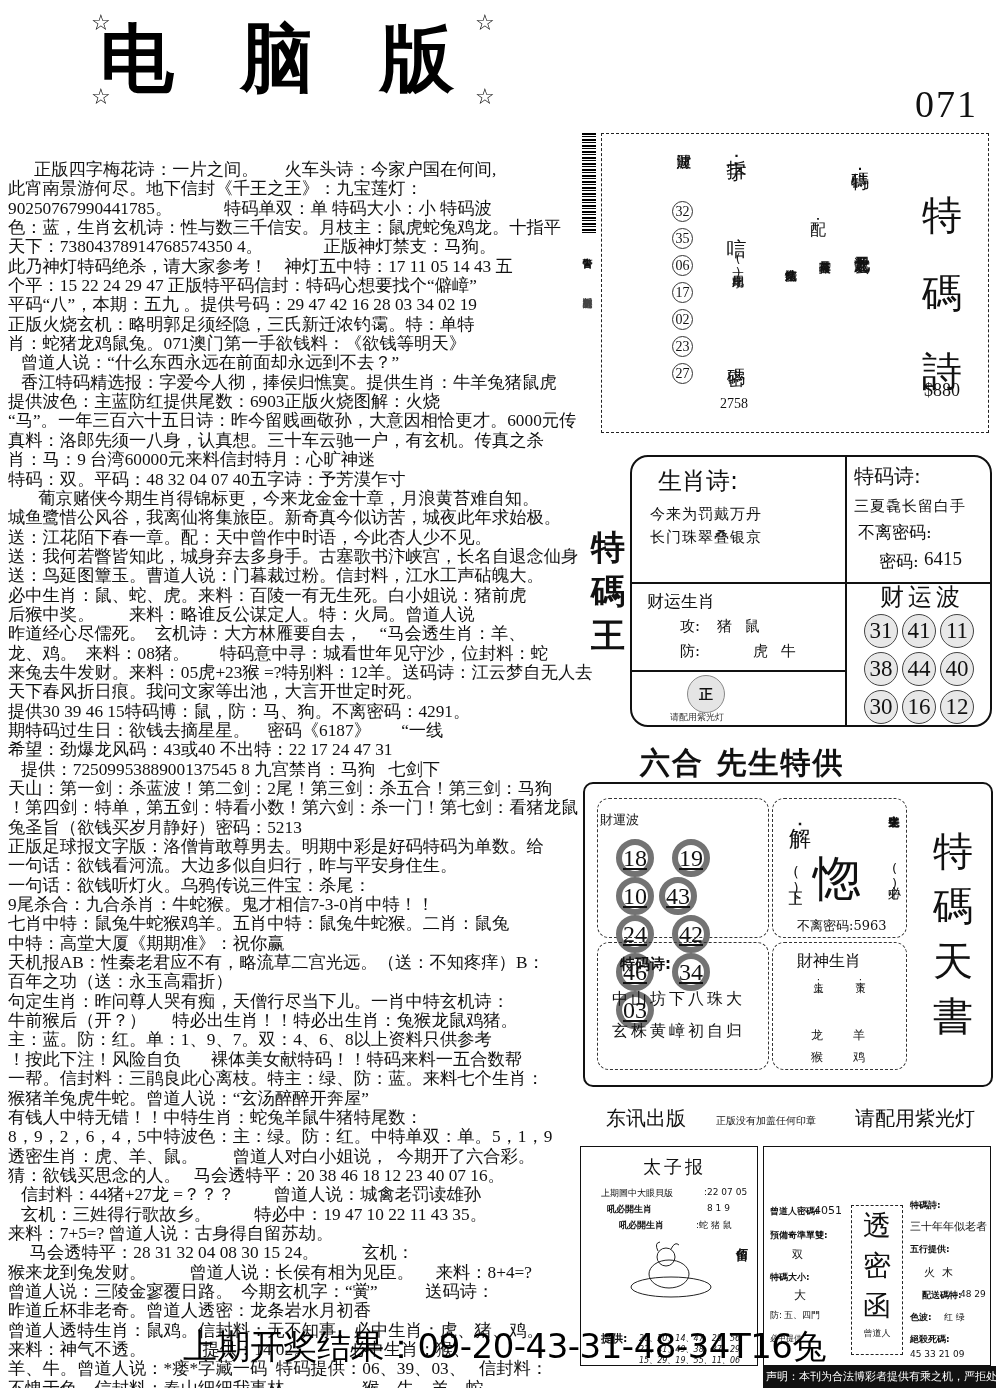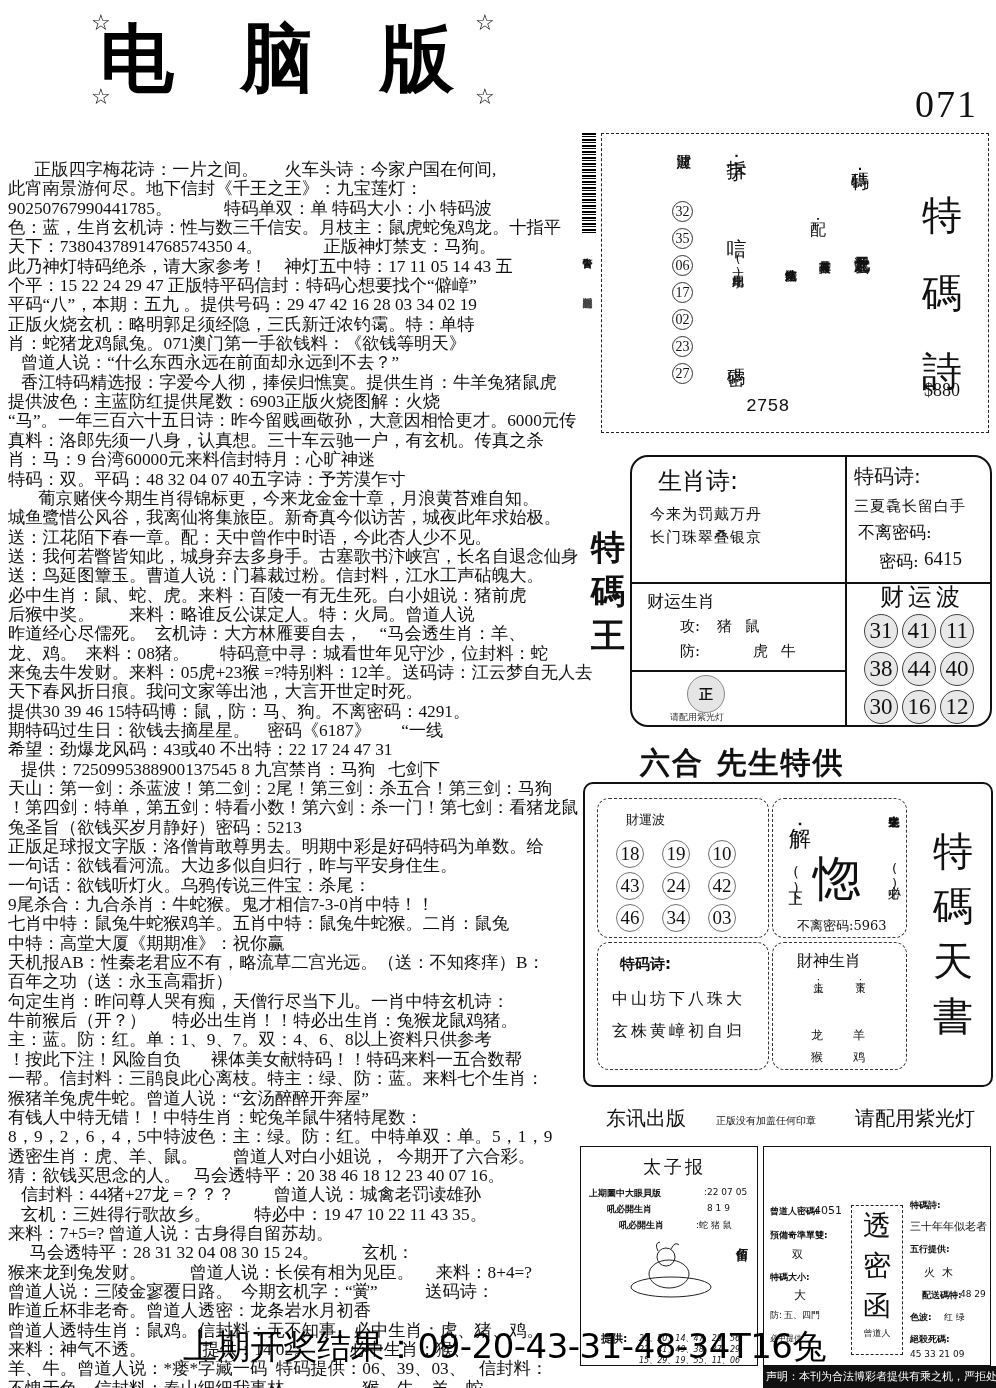"2758" span.abs { font-family: Liberation Mono, monospace -> Liberation Serif, serif; font-size: 18px -> 14px; margin-left: 26px -> none }
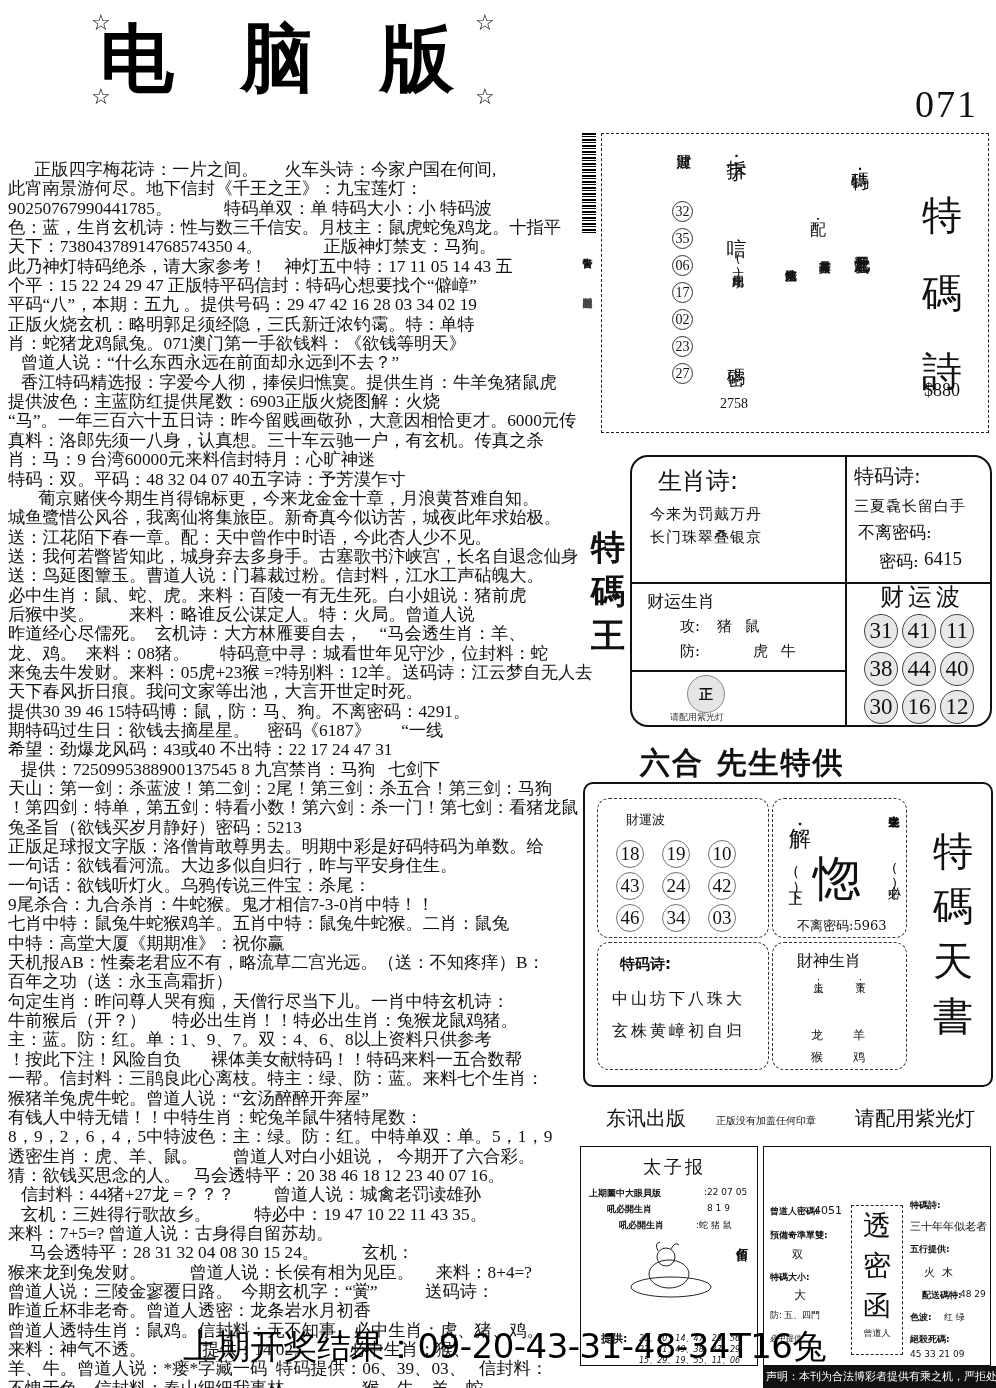"財運波" span.abs { left: 28px -> 2px }
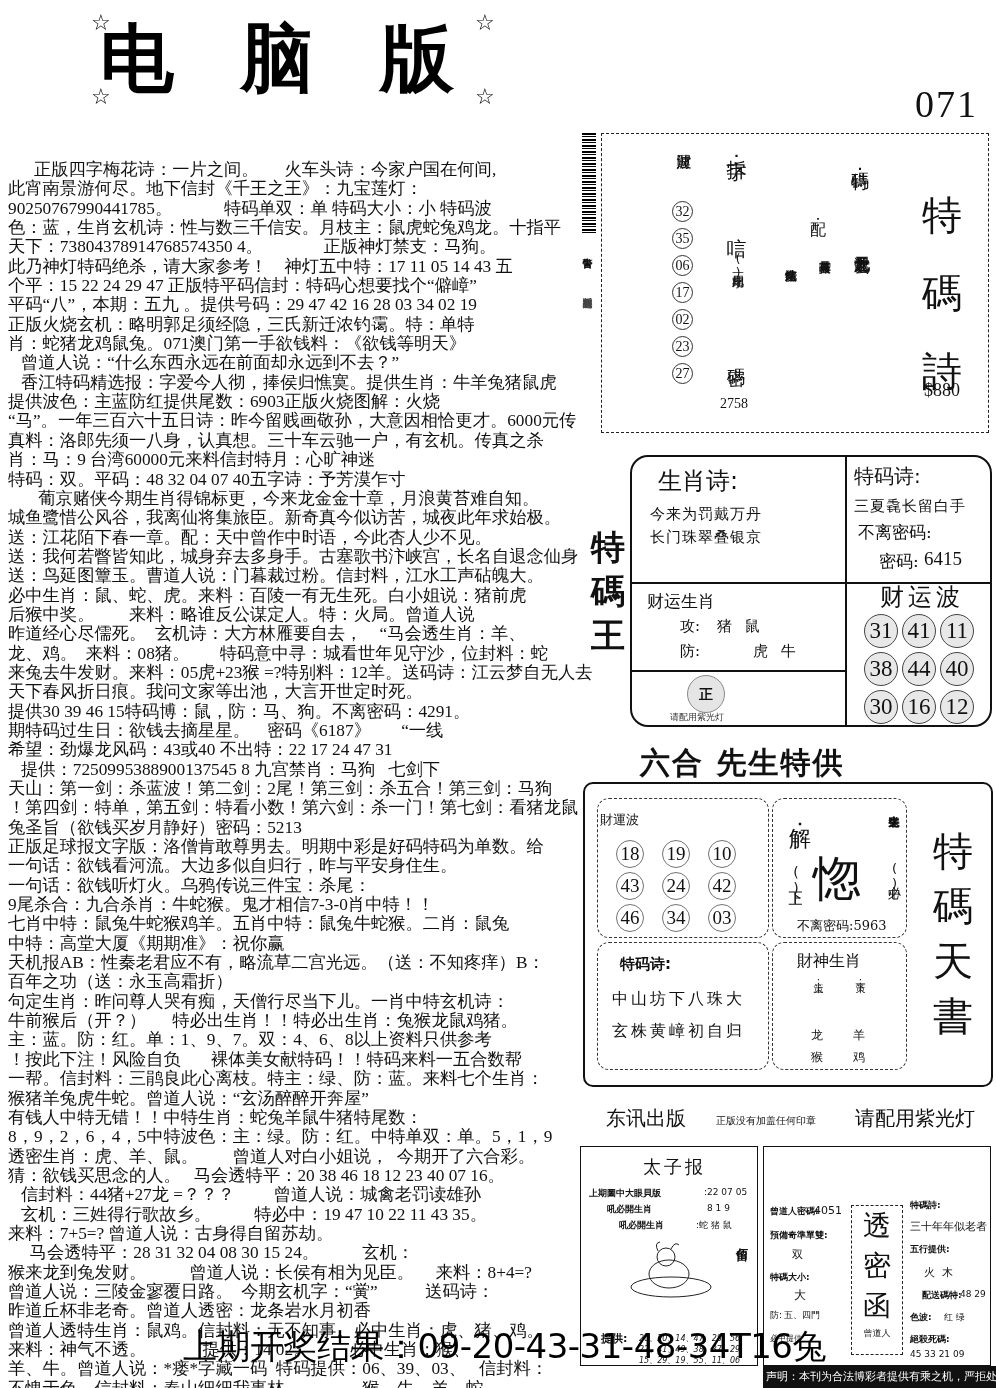"18" .ball-m { border: 1px solid #737373 -> 6px solid #737373; font-size: 19px -> 24px; text-decoration: none -> underline }
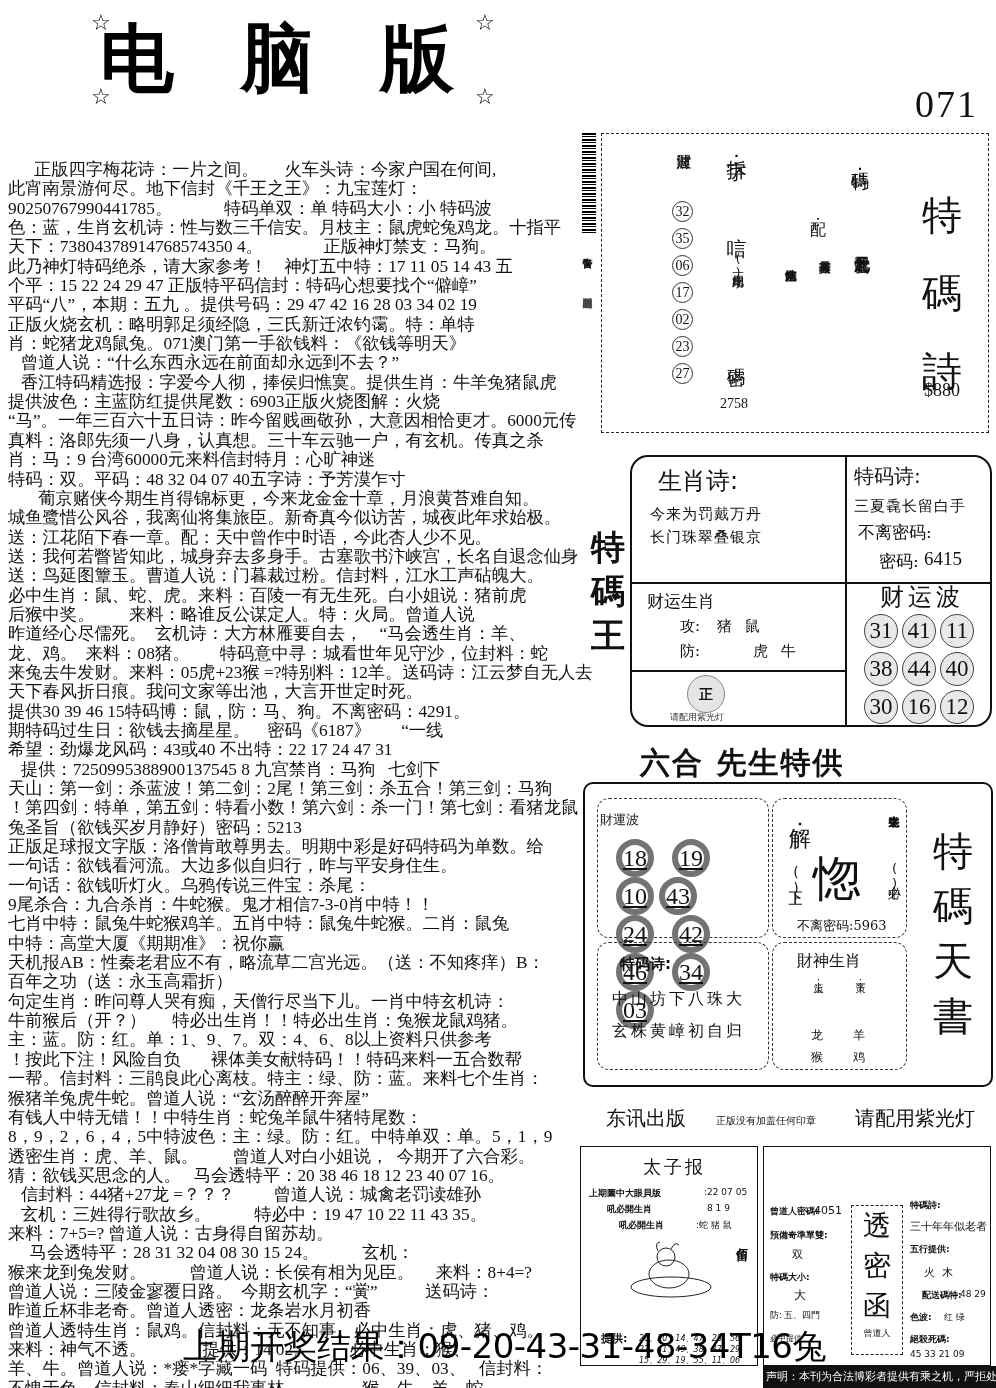"上期圖中大眼貝版" span.abs { font-weight: bold -> normal; left: 8px -> 20px }
